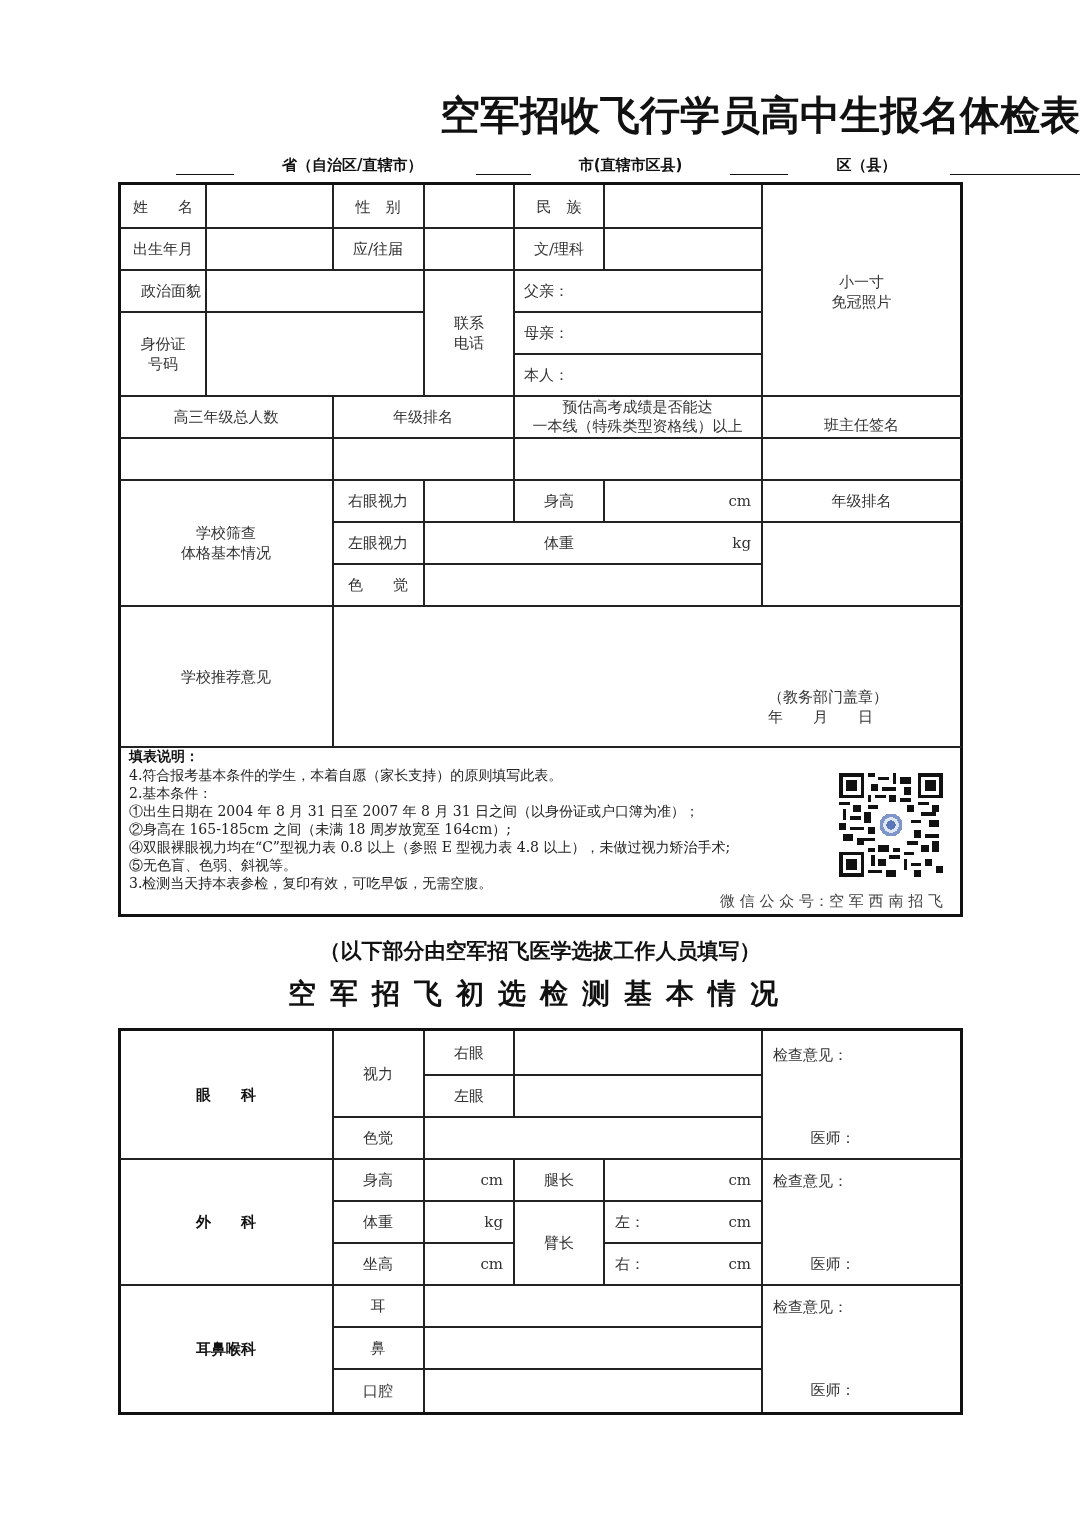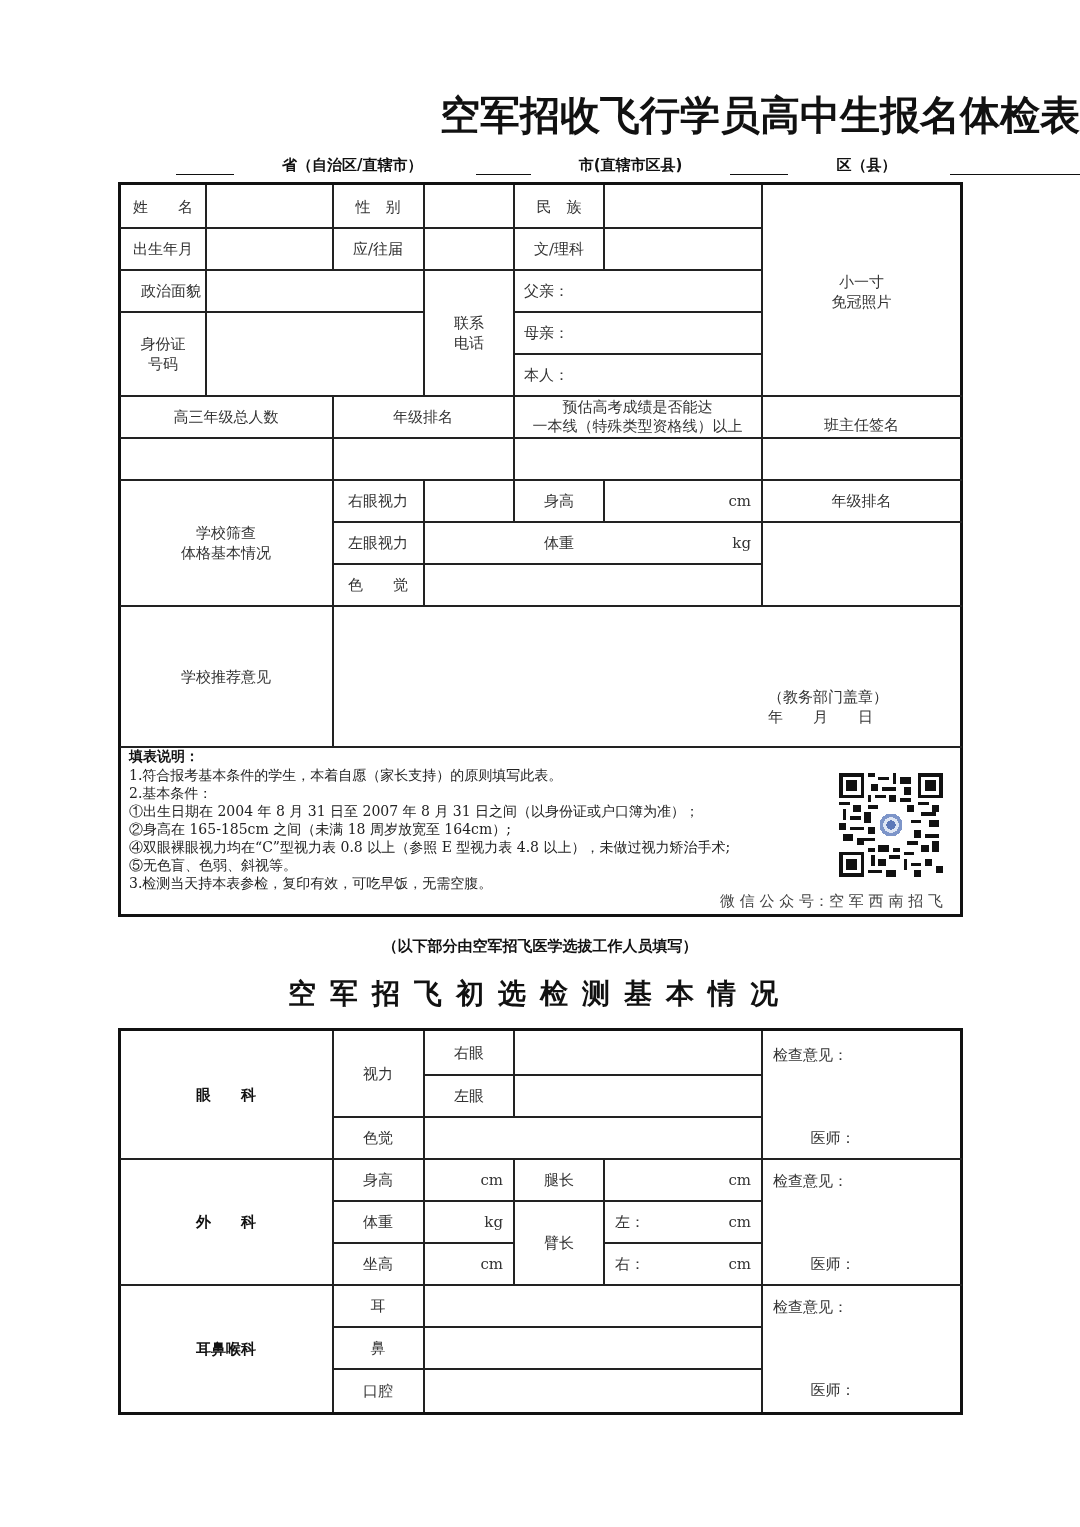"1.符合报考基本条件的学生，本着自愿（家长支持）的原则填写此表。" div { text: 1 -> 4 }
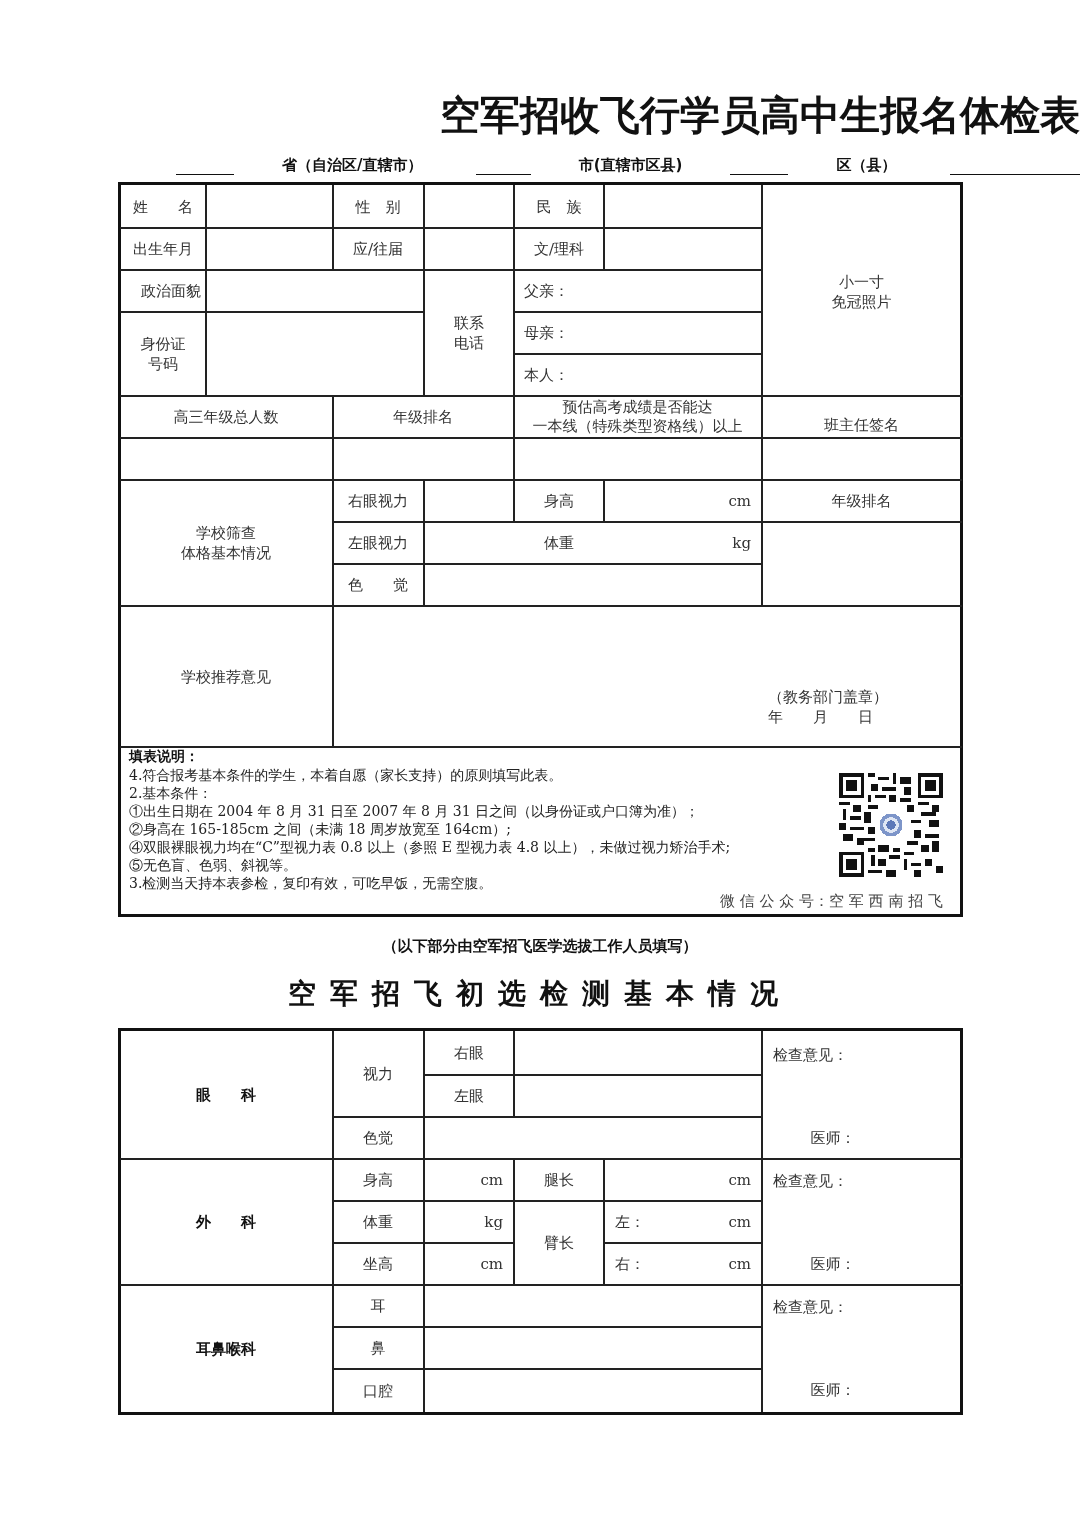"（以下部分由空军招飞医学选拔工作人员填写）" .subtitle { font-size: 15px -> 21px }
